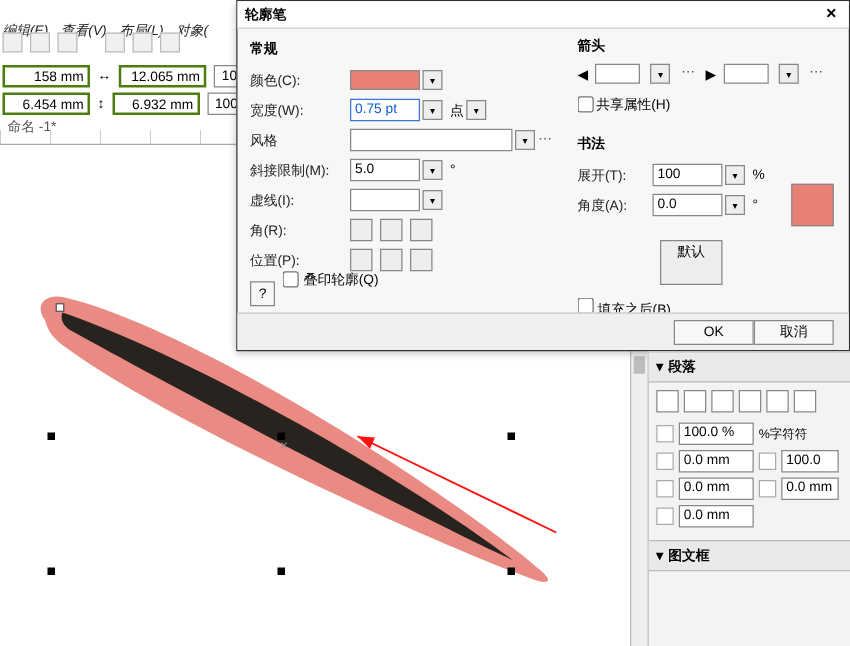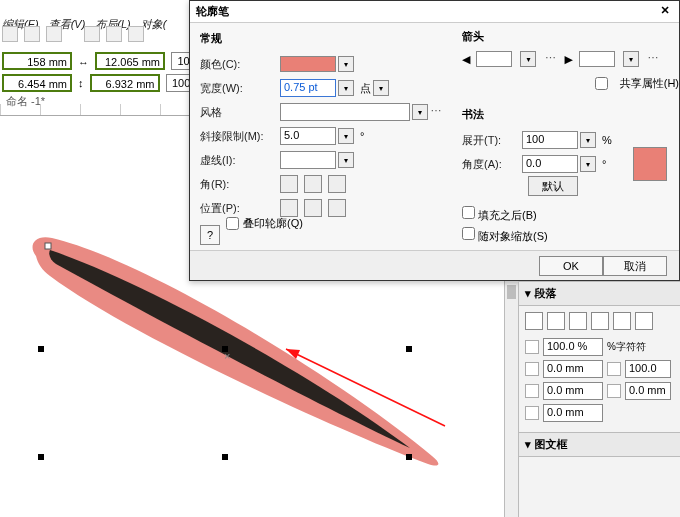"共享属性(H)" .share-chk { gap: 12px -> 2px; justify-content: flex-end -> none }
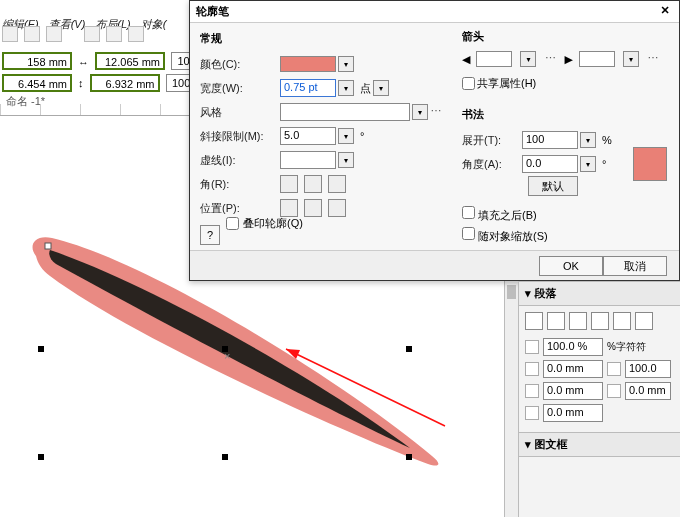"默认" .defaults { height: 20px -> 36px; margin-top: 0 -> 16px }
